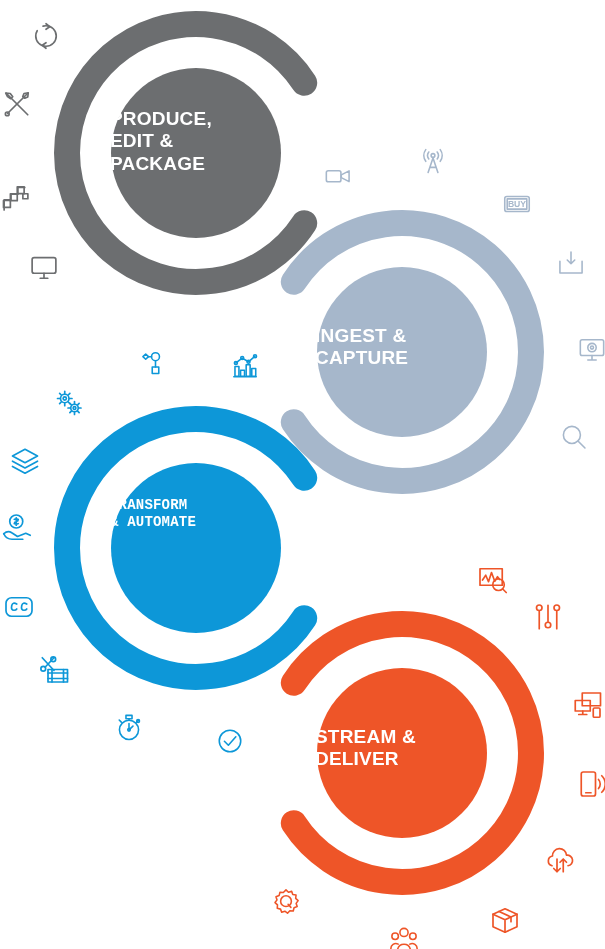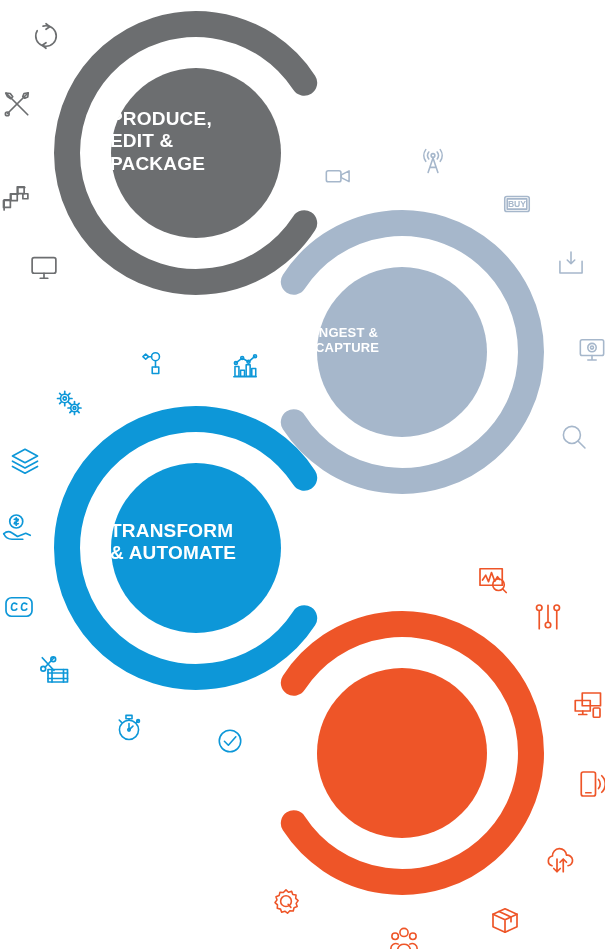"INGEST &" #label-ingest { font-size: 13px -> 19px }
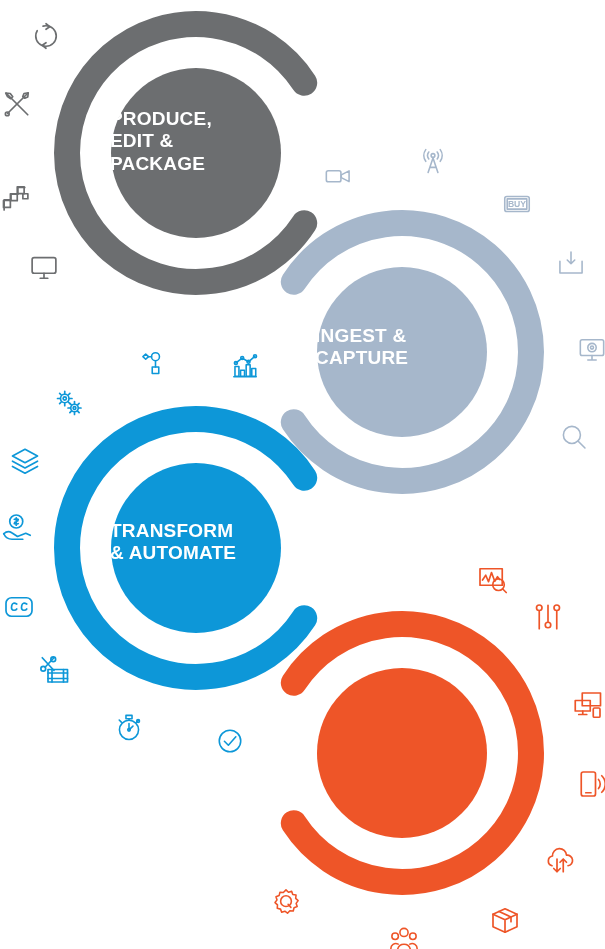"TRANSFORM" #label-transform { font-family: none -> Liberation Mono, monospace; font-size: 19px -> 14px; top: 520px -> 497px }
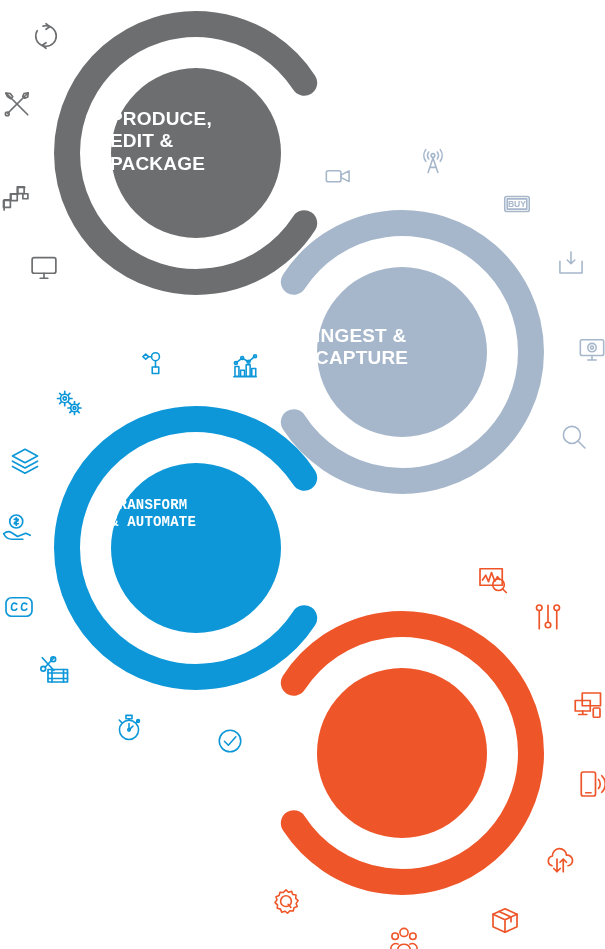"STREAM &" div.stage-label { html: none -> <div>STREAM &amp; DELIVER</div> }
